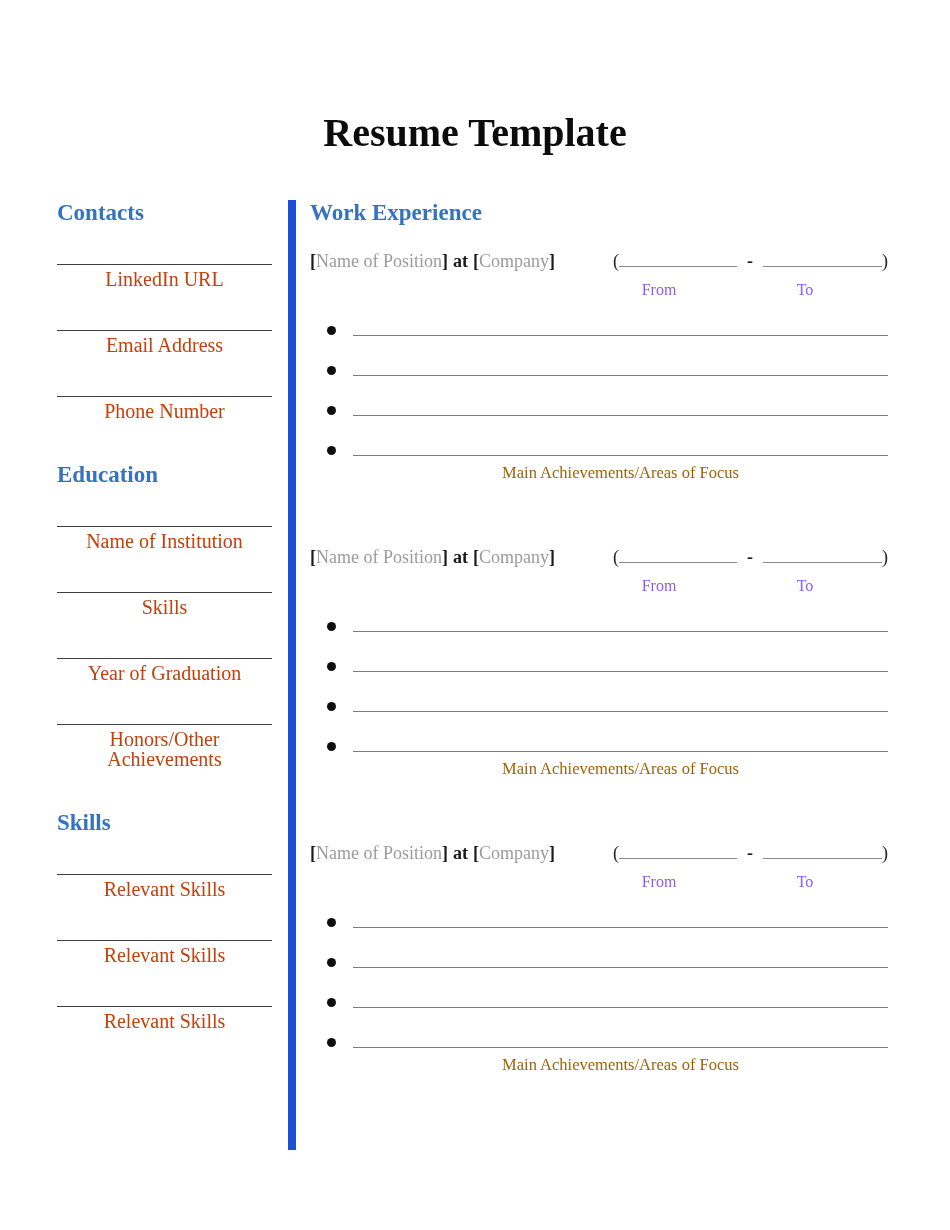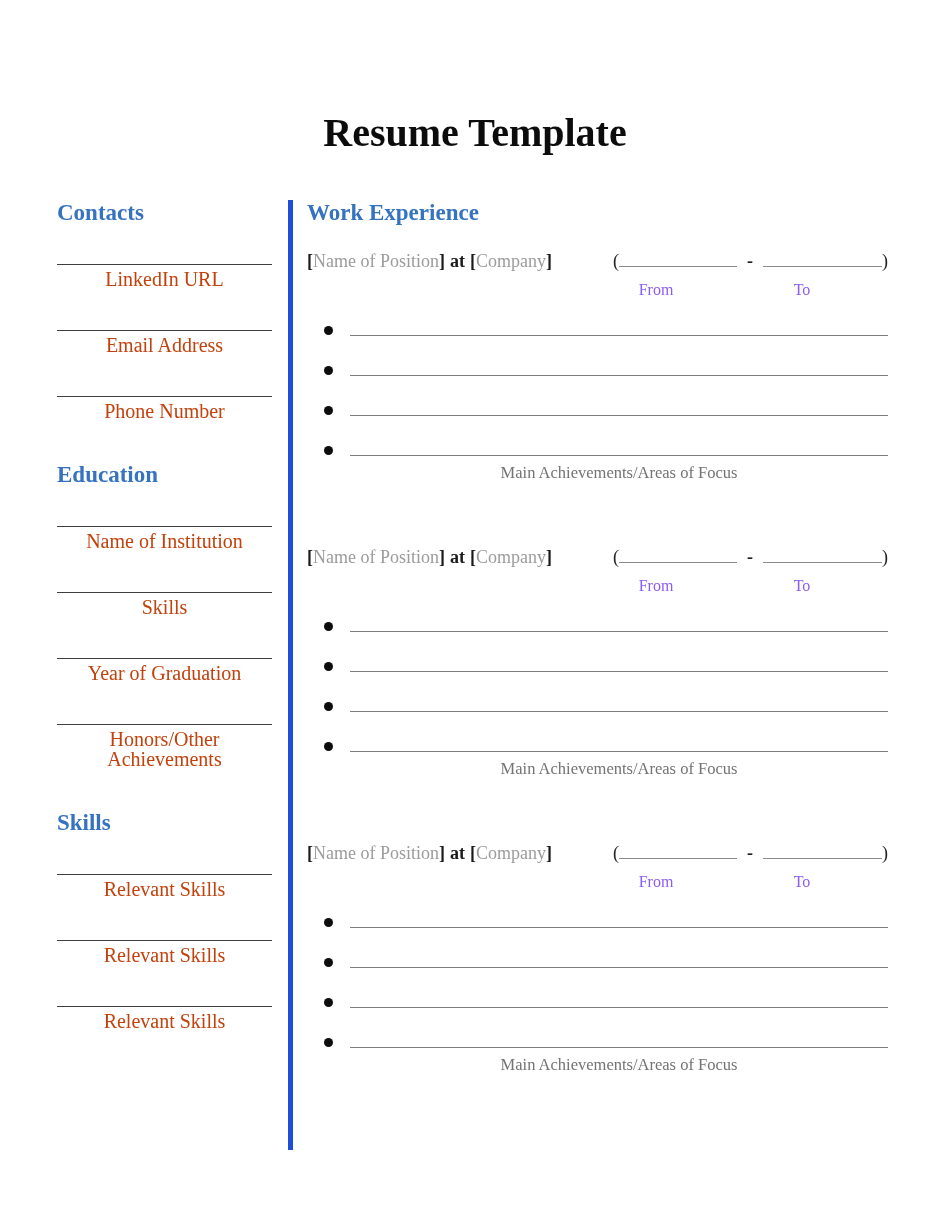"Work Experience" .right-col { border-left: 5px solid #1d4ed8 -> 8px solid #1d4ed8 }
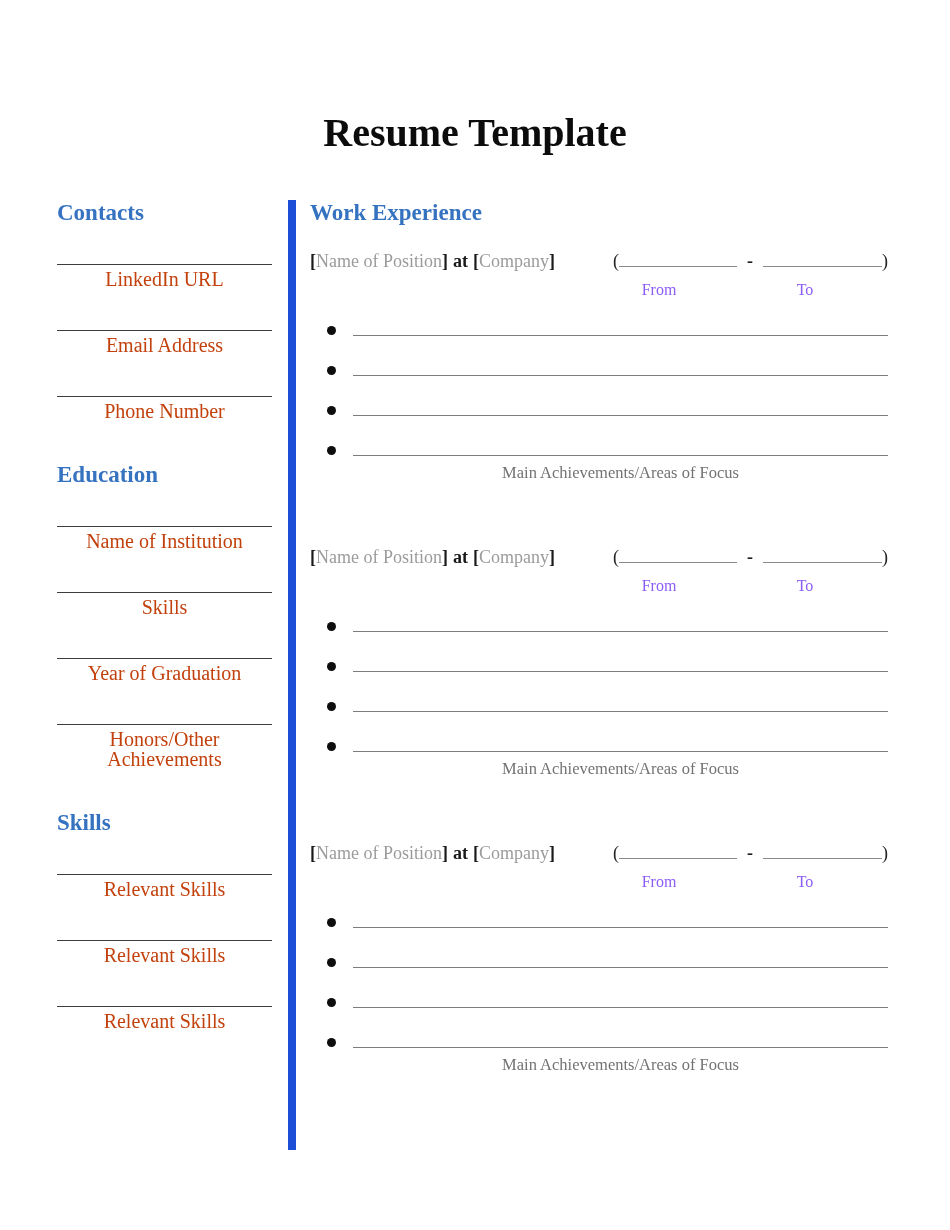"Main Achievements/Areas of Focus" .caption { color: #737373 -> #a16207 }
